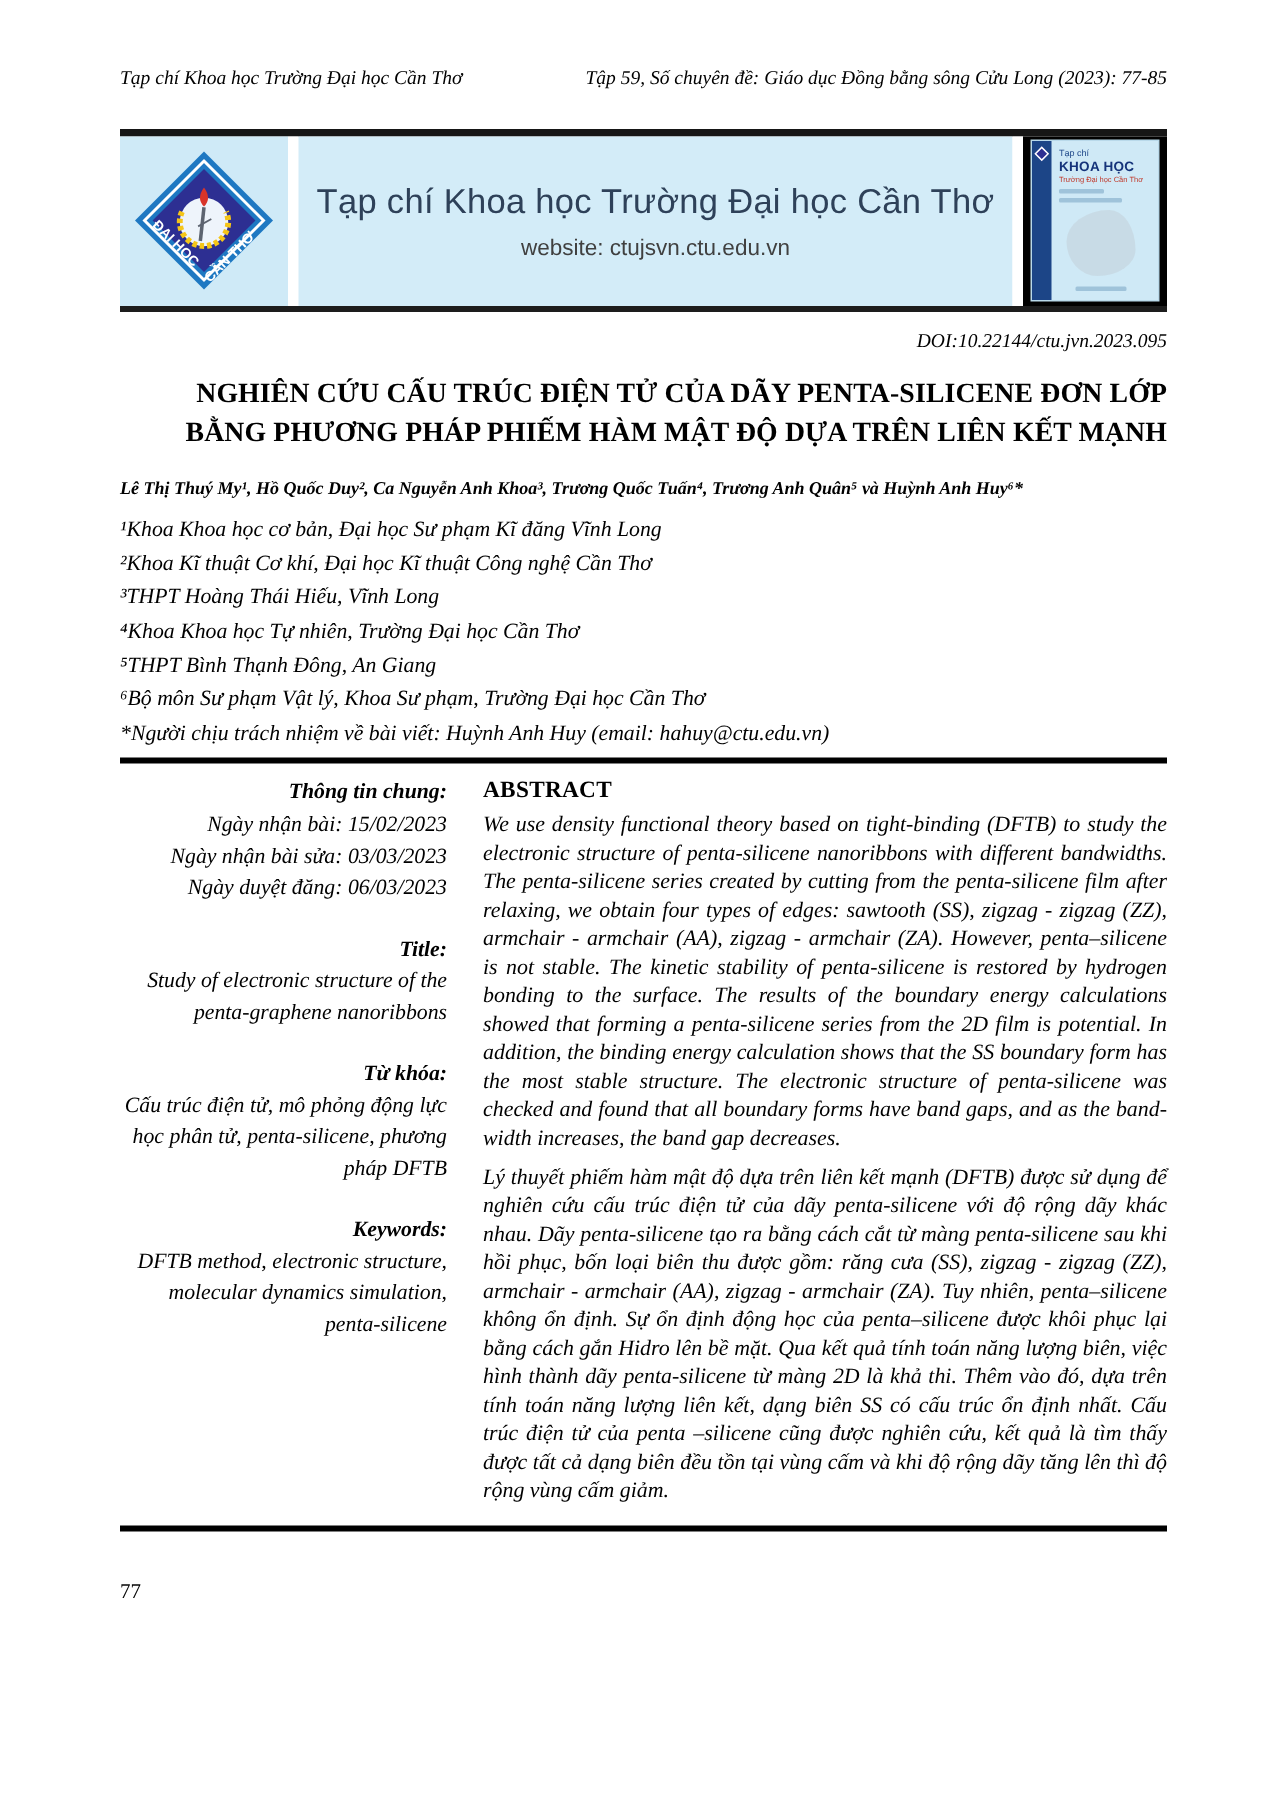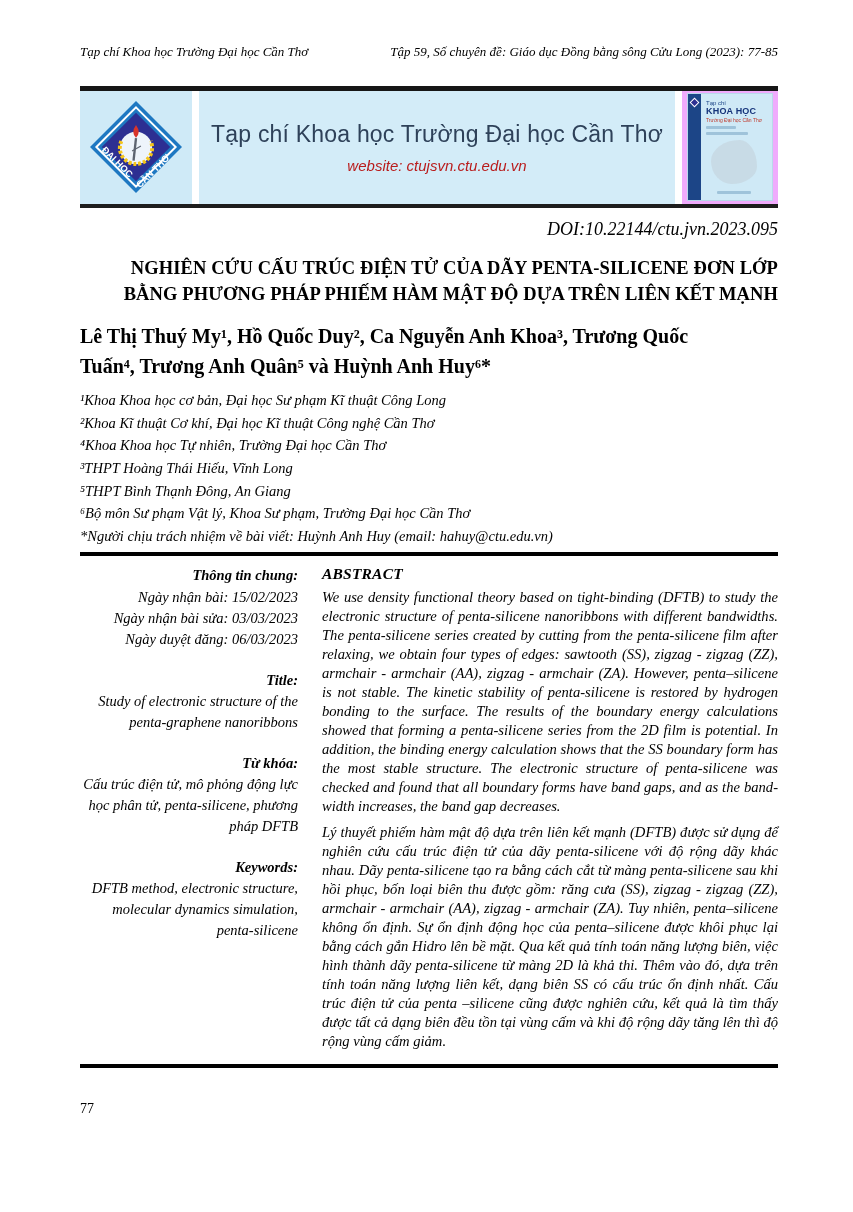"KHOA HỌC" .banner-right { background: #f0abfc -> #000000 }
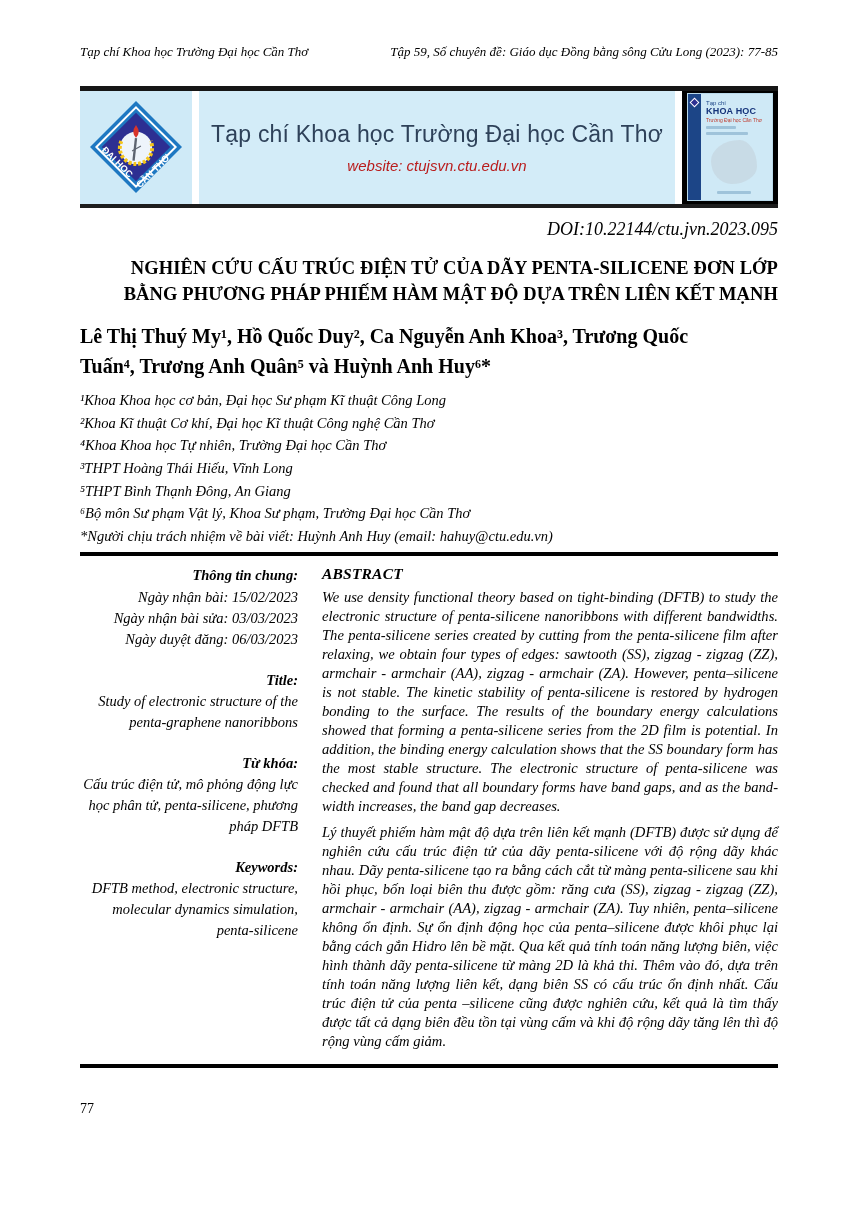"website: ctujsvn.ctu.edu.vn" .banner-website { color: #b91c1c -> #404040; font-style: italic -> none }
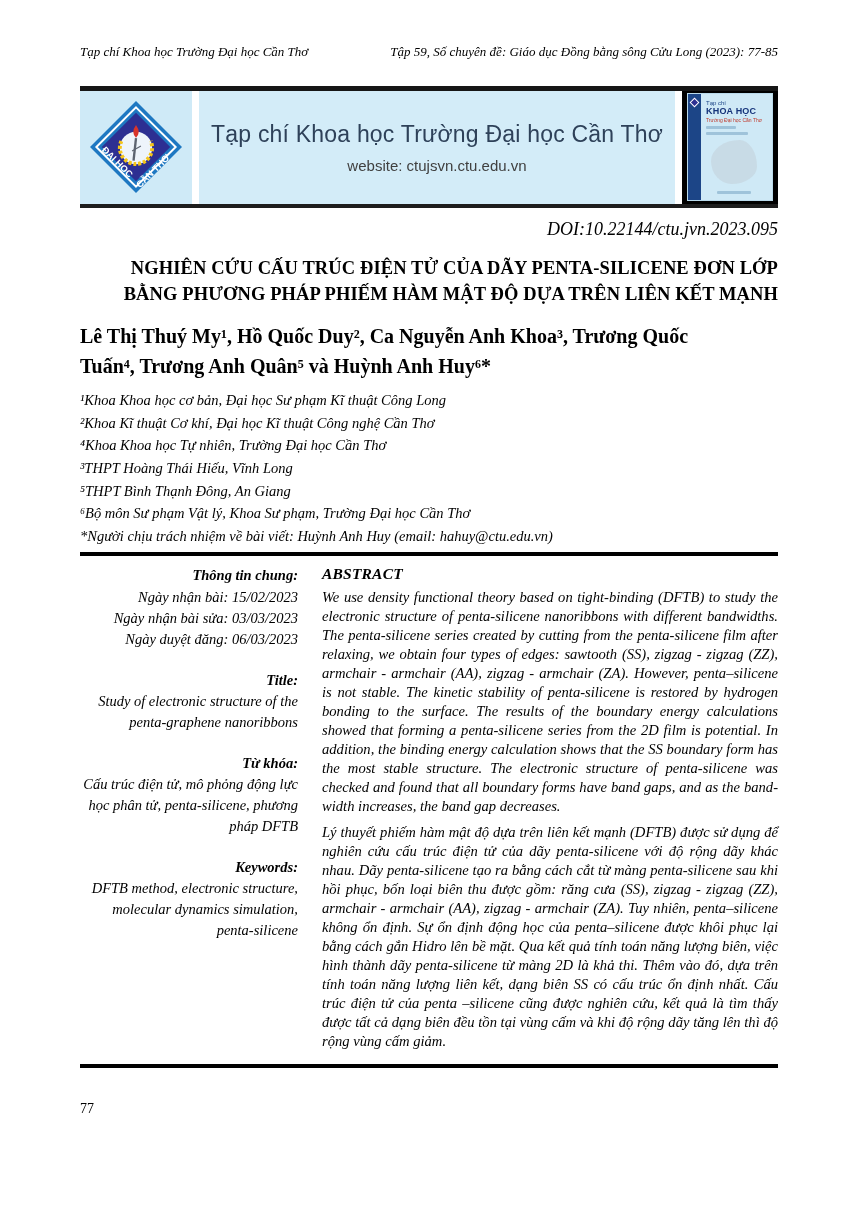"DOI:10.22144/ctu.jvn.2023.095" .doi-row { font-size: 18px -> 13px }
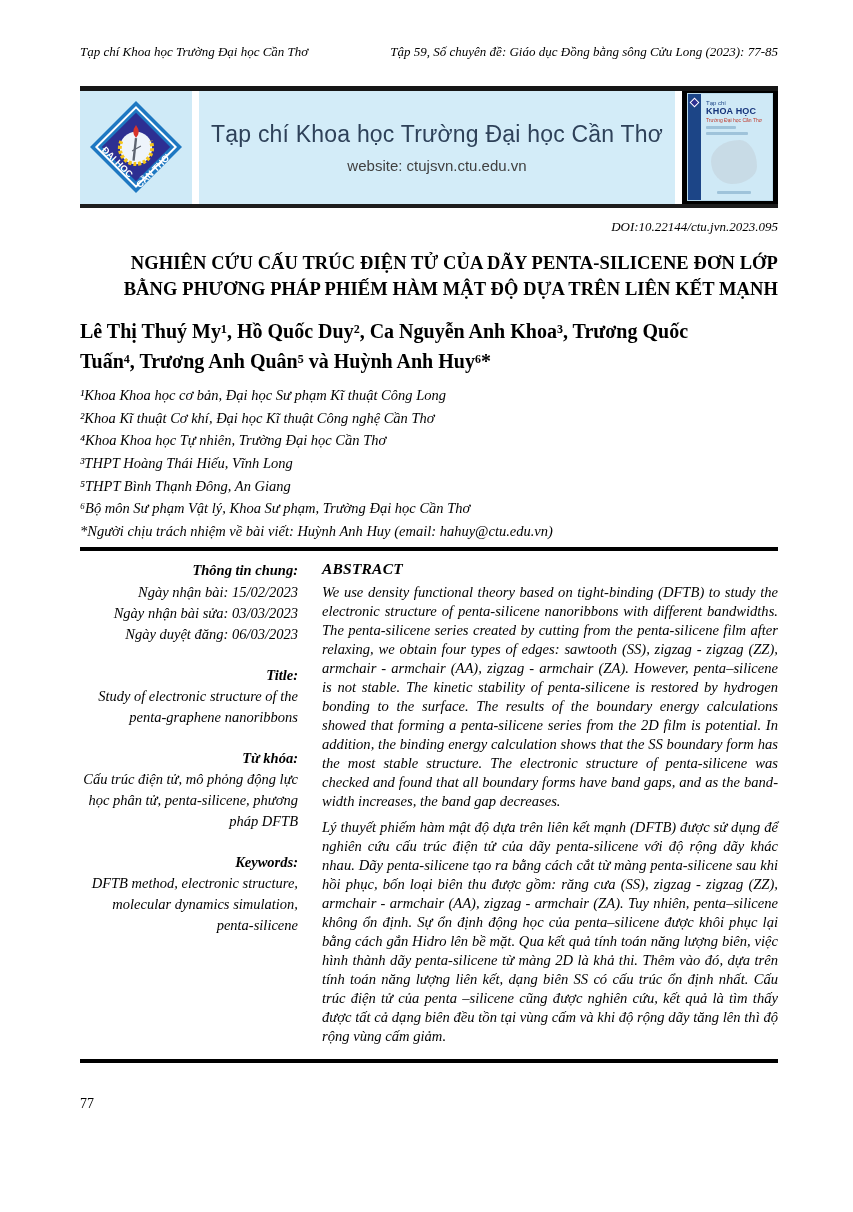"Lê Thị Thuý My¹, Hồ" .authors { font-size: 20px -> 12px; font-style: none -> italic }
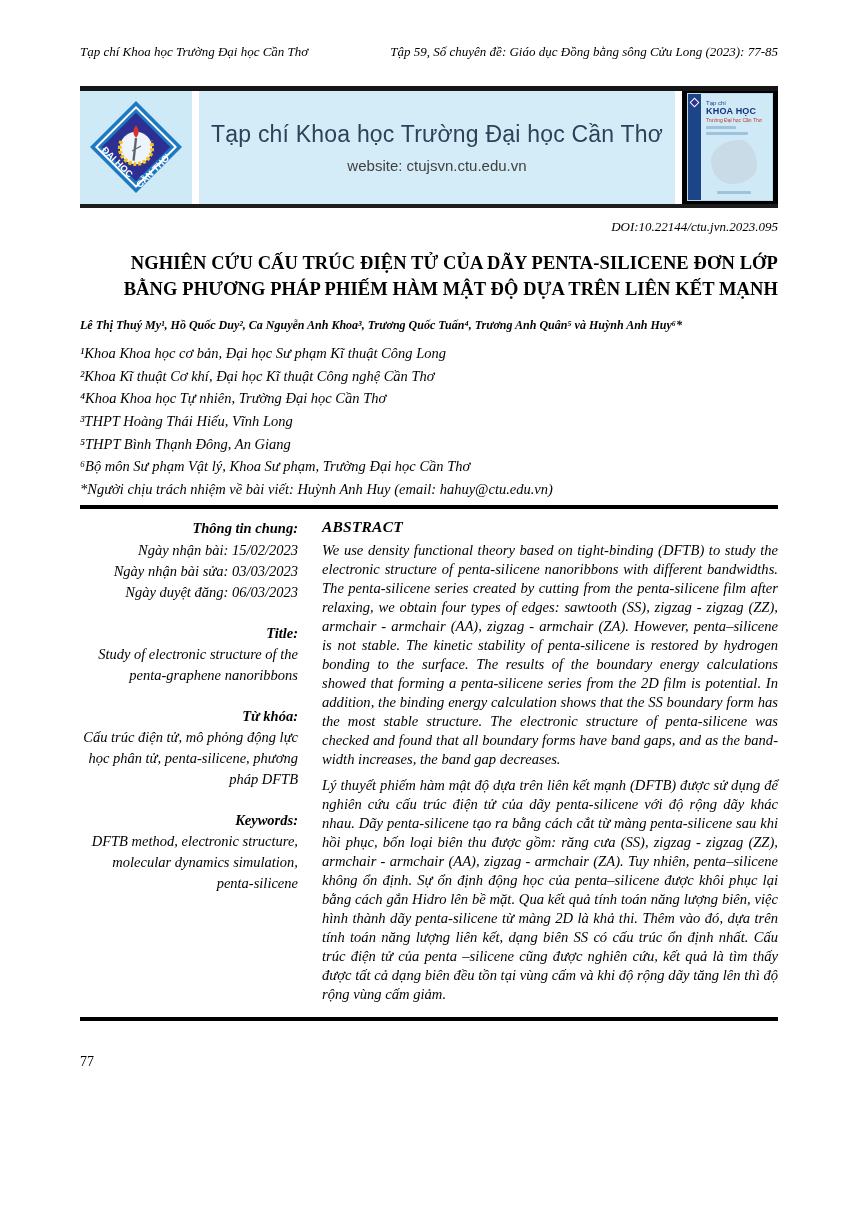"¹Khoa Khoa học cơ bản," div { text: thuật Công -> đăng Vĩnh }
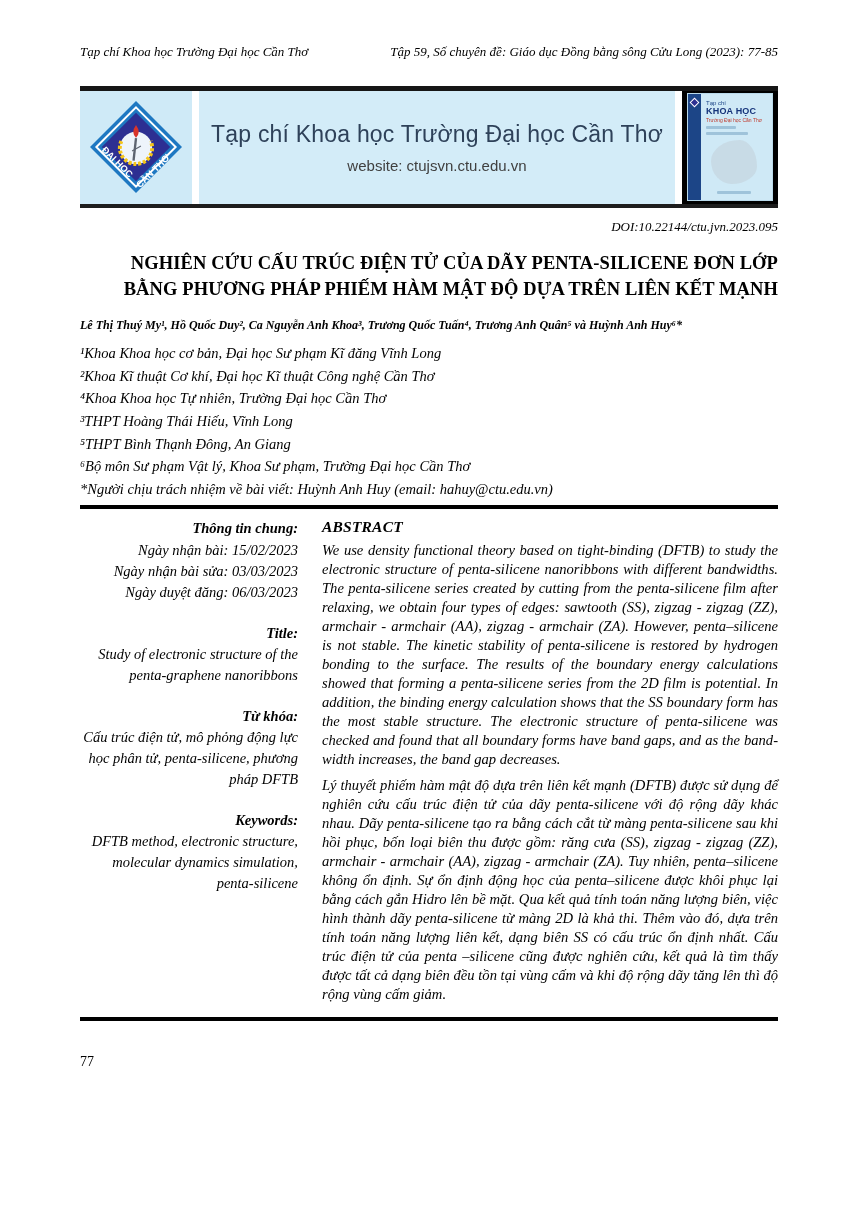"⁴Khoa Khoa học Tự nhiên," div { order: before "³THPT Hoàng Thái Hiếu, Vĩnh" -> after "³THPT Hoàng Thái Hiếu, Vĩnh" }
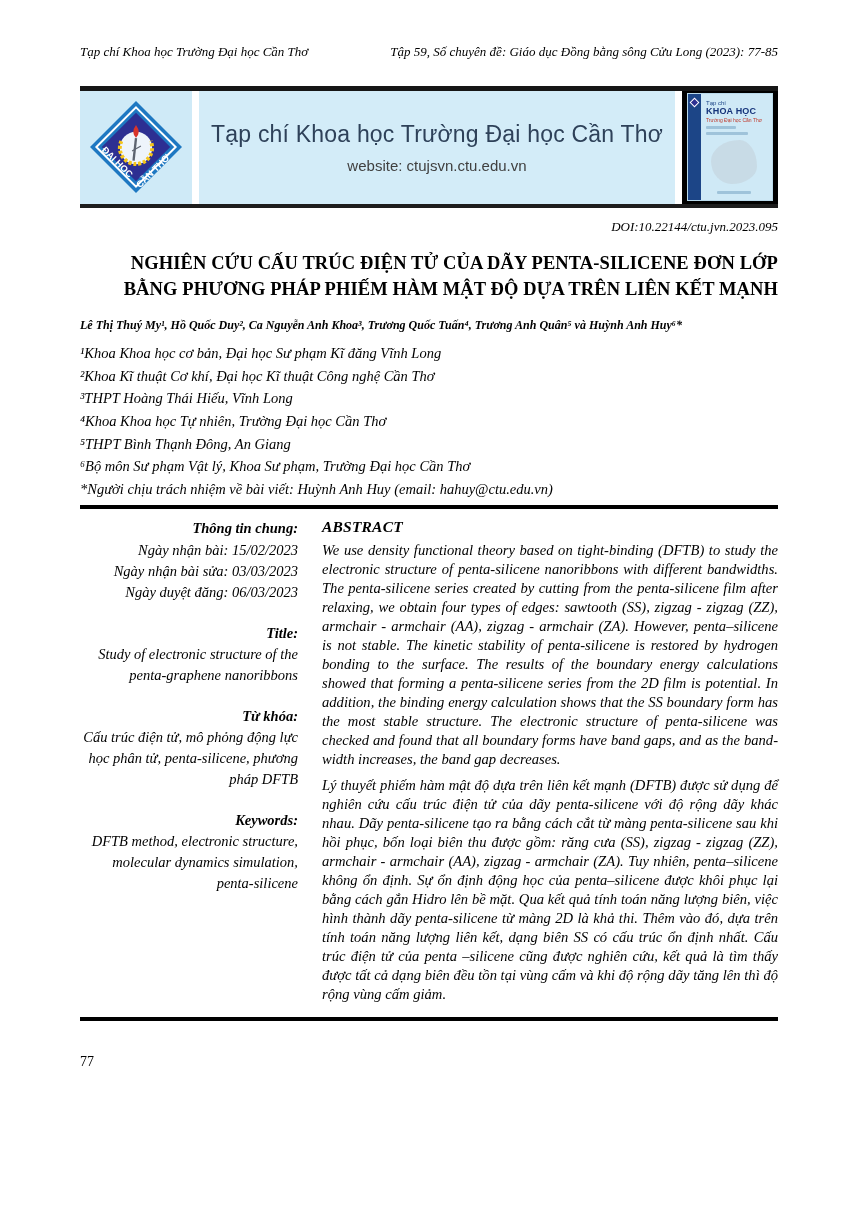"ABSTRACT" .section-heading { font-style: italic -> none }
